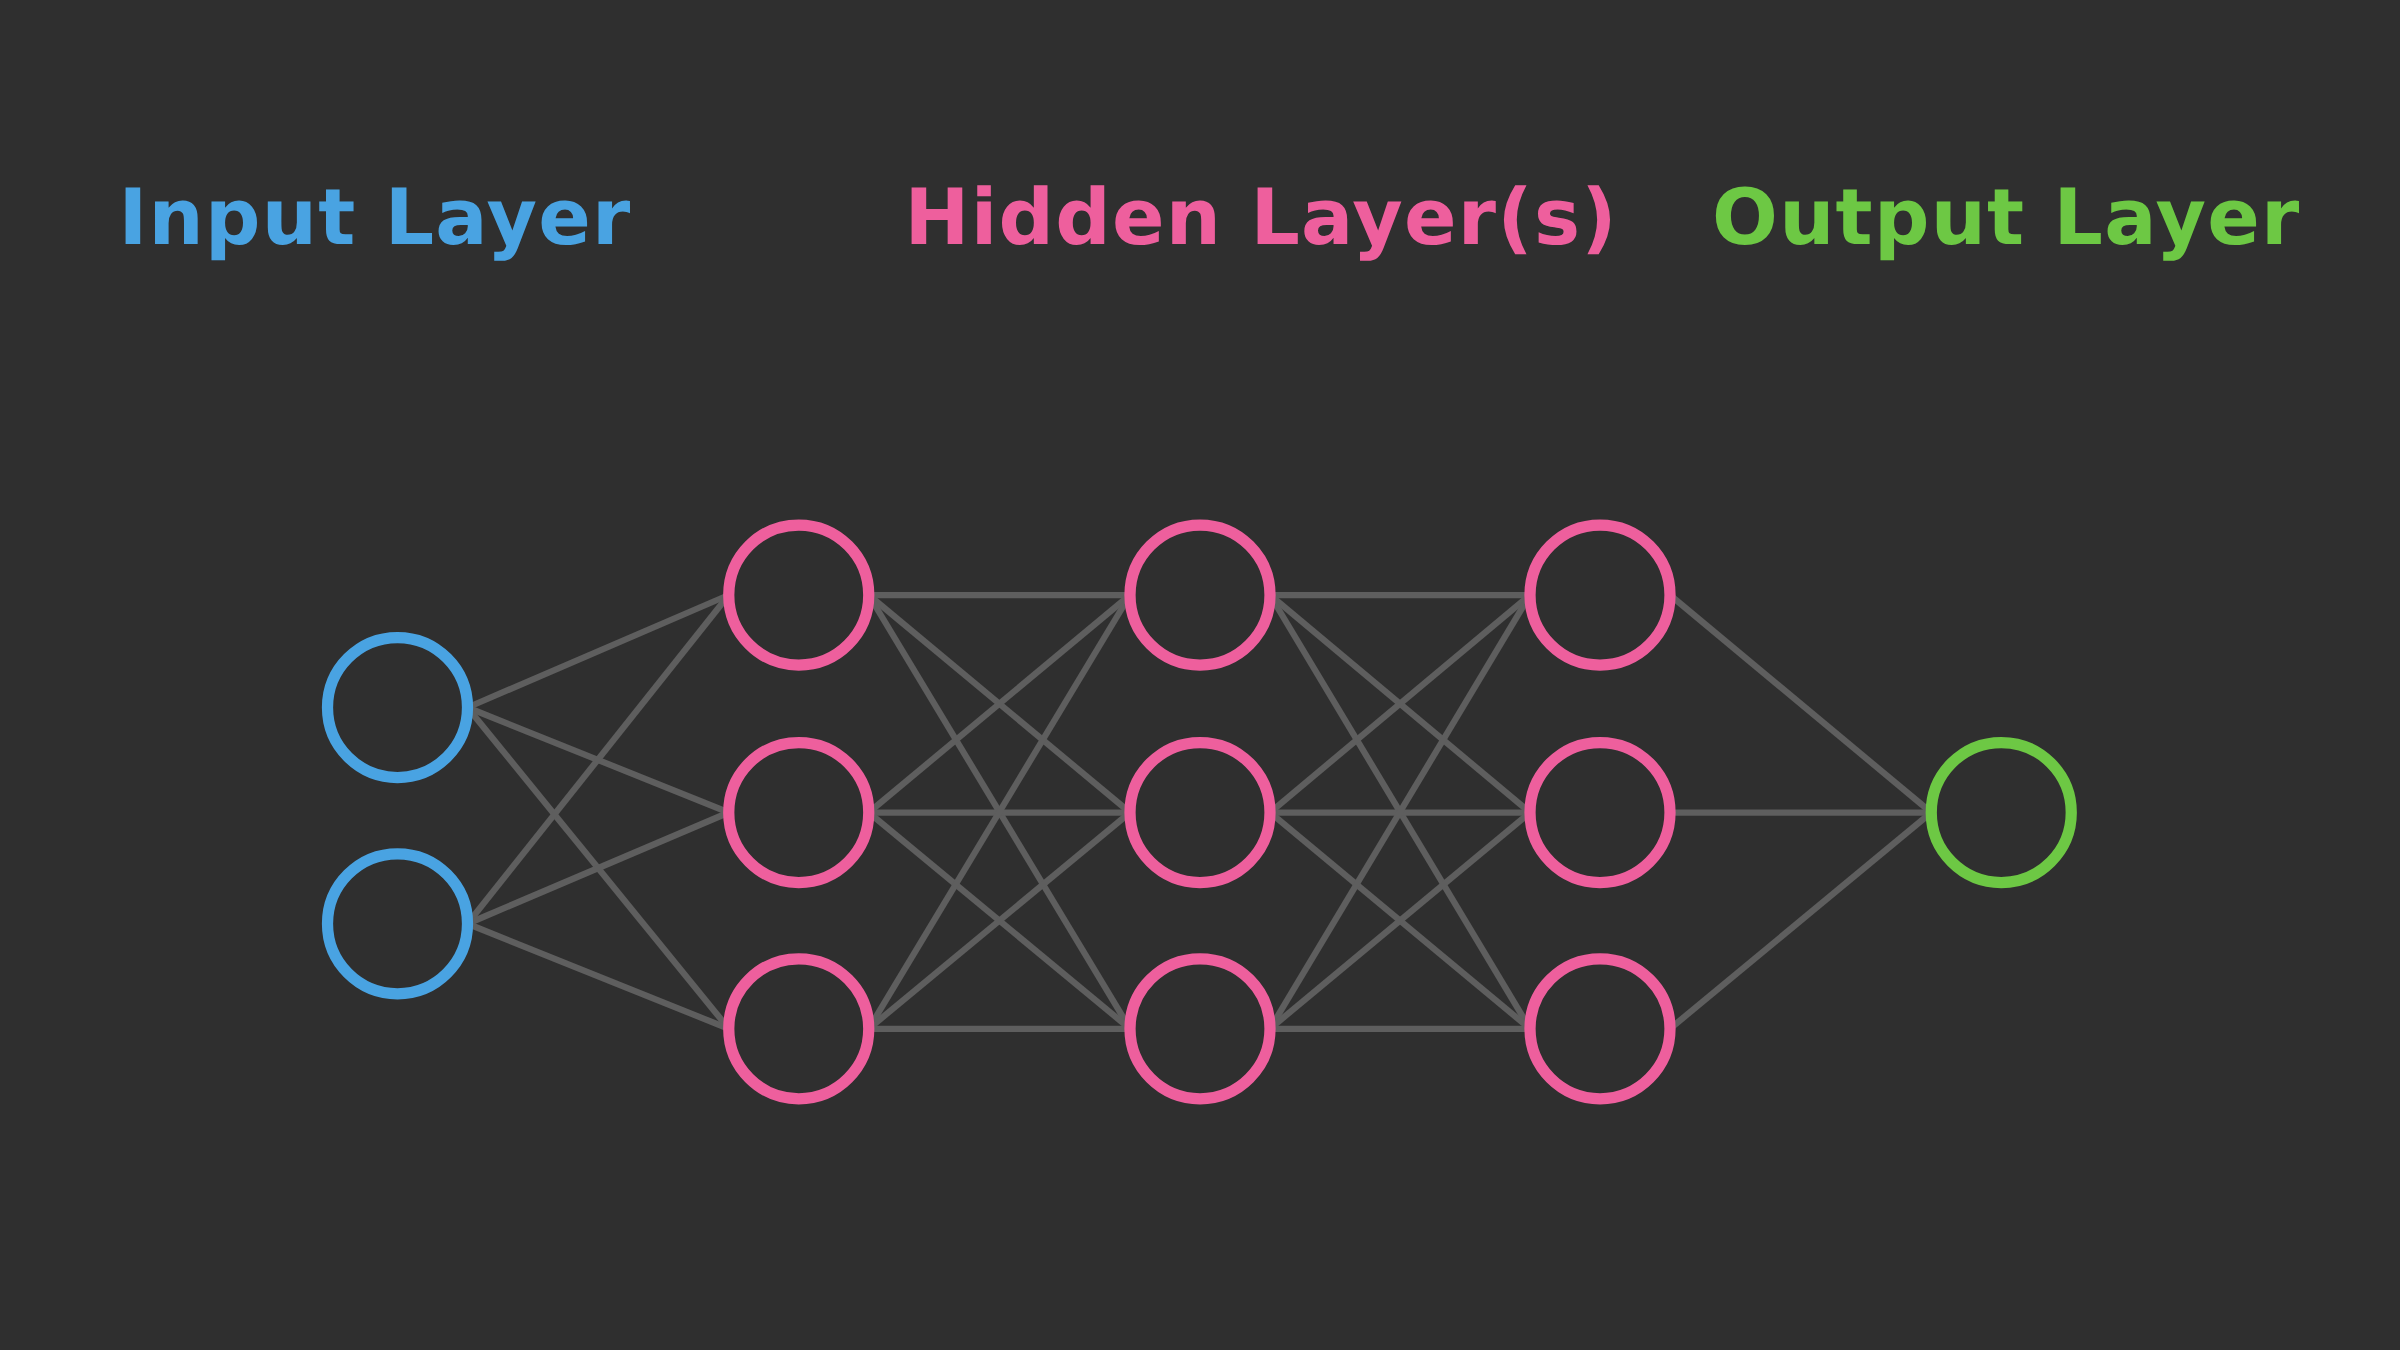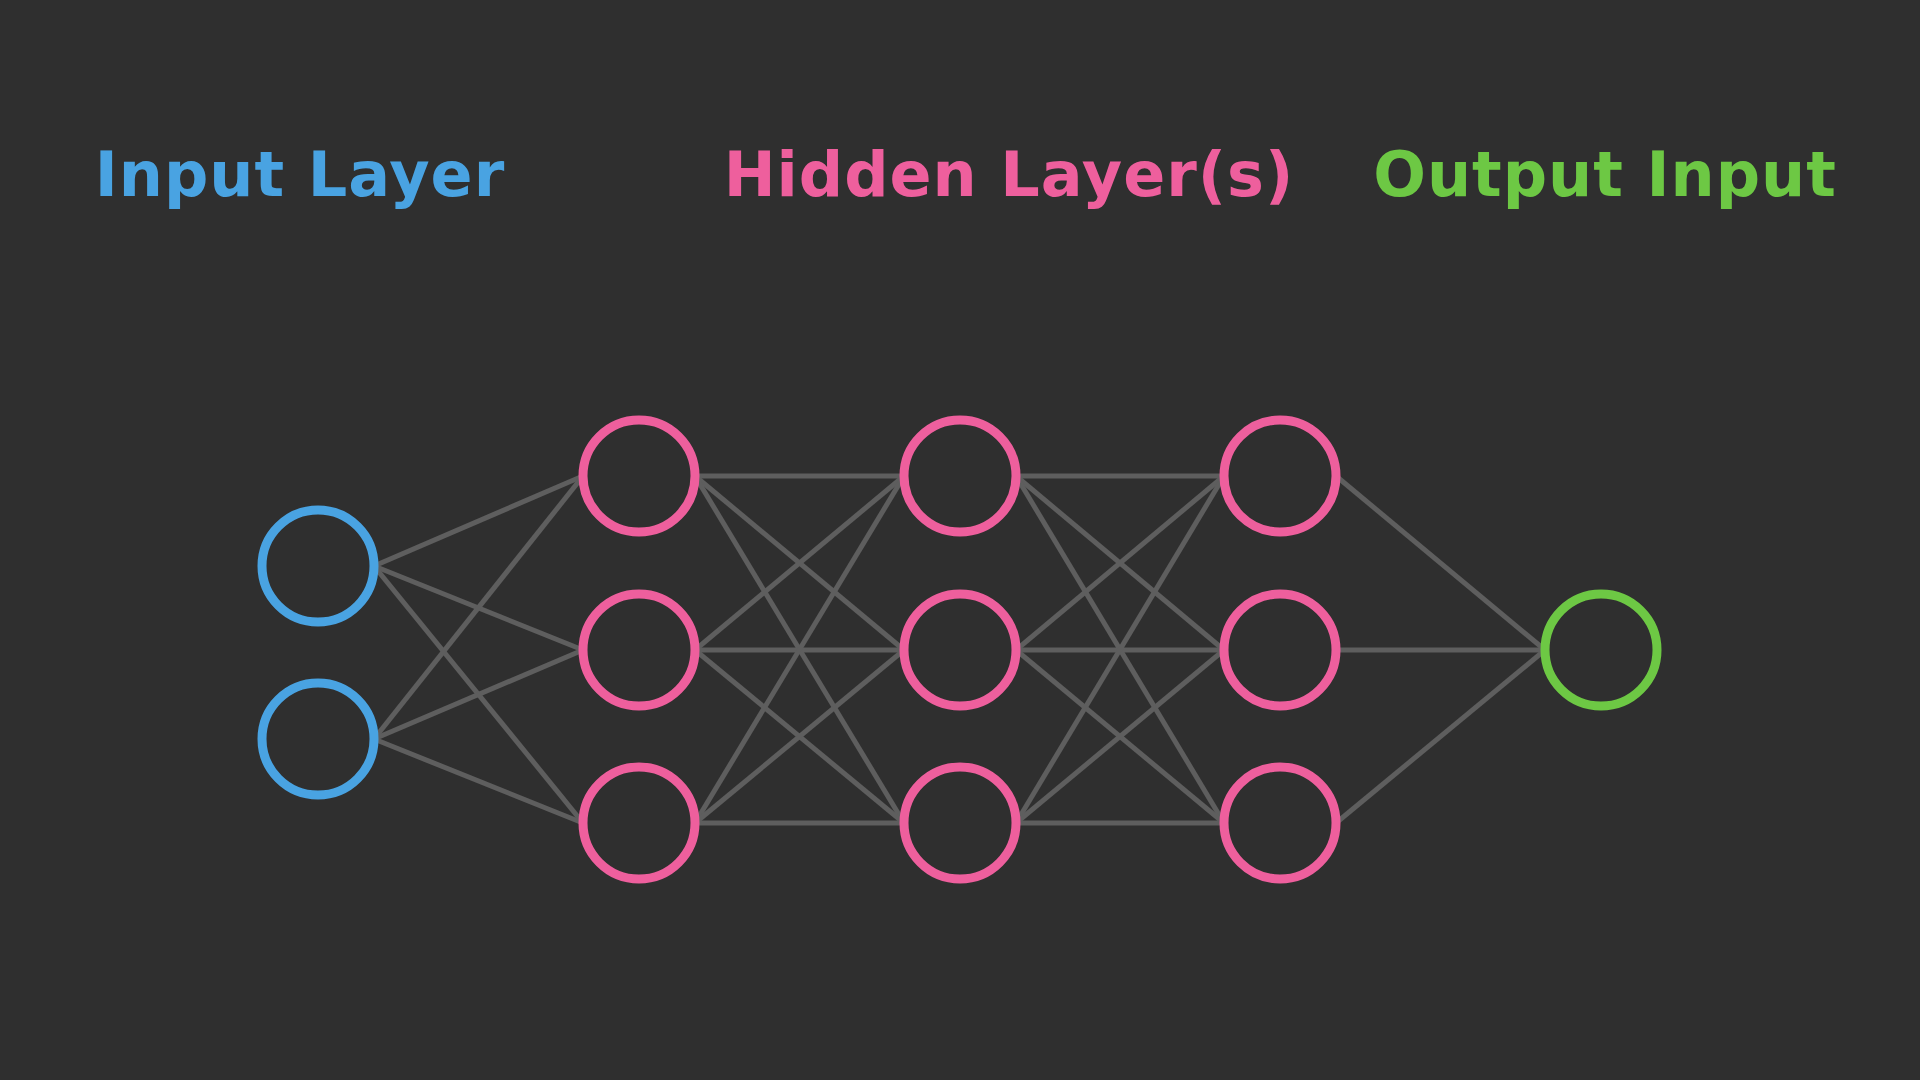"Output Input" div.layer-label { text: Input -> Layer }
